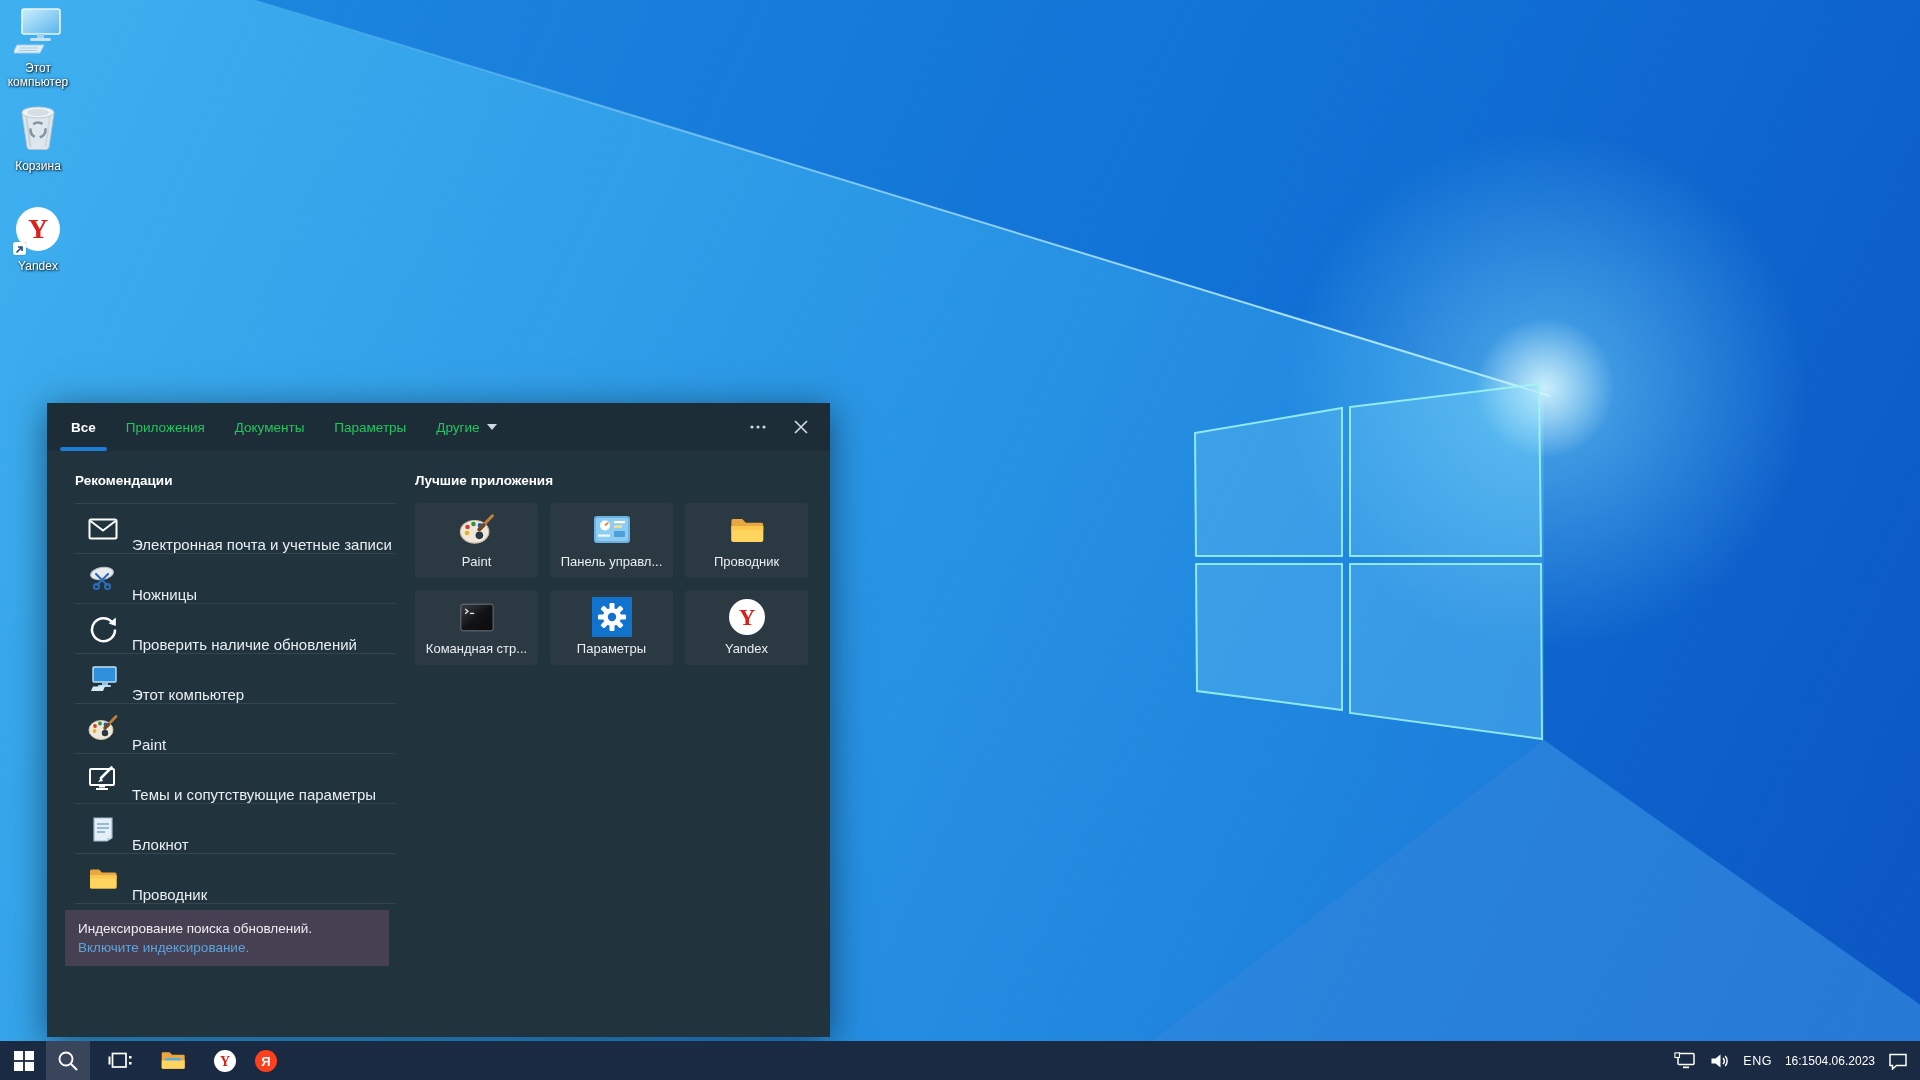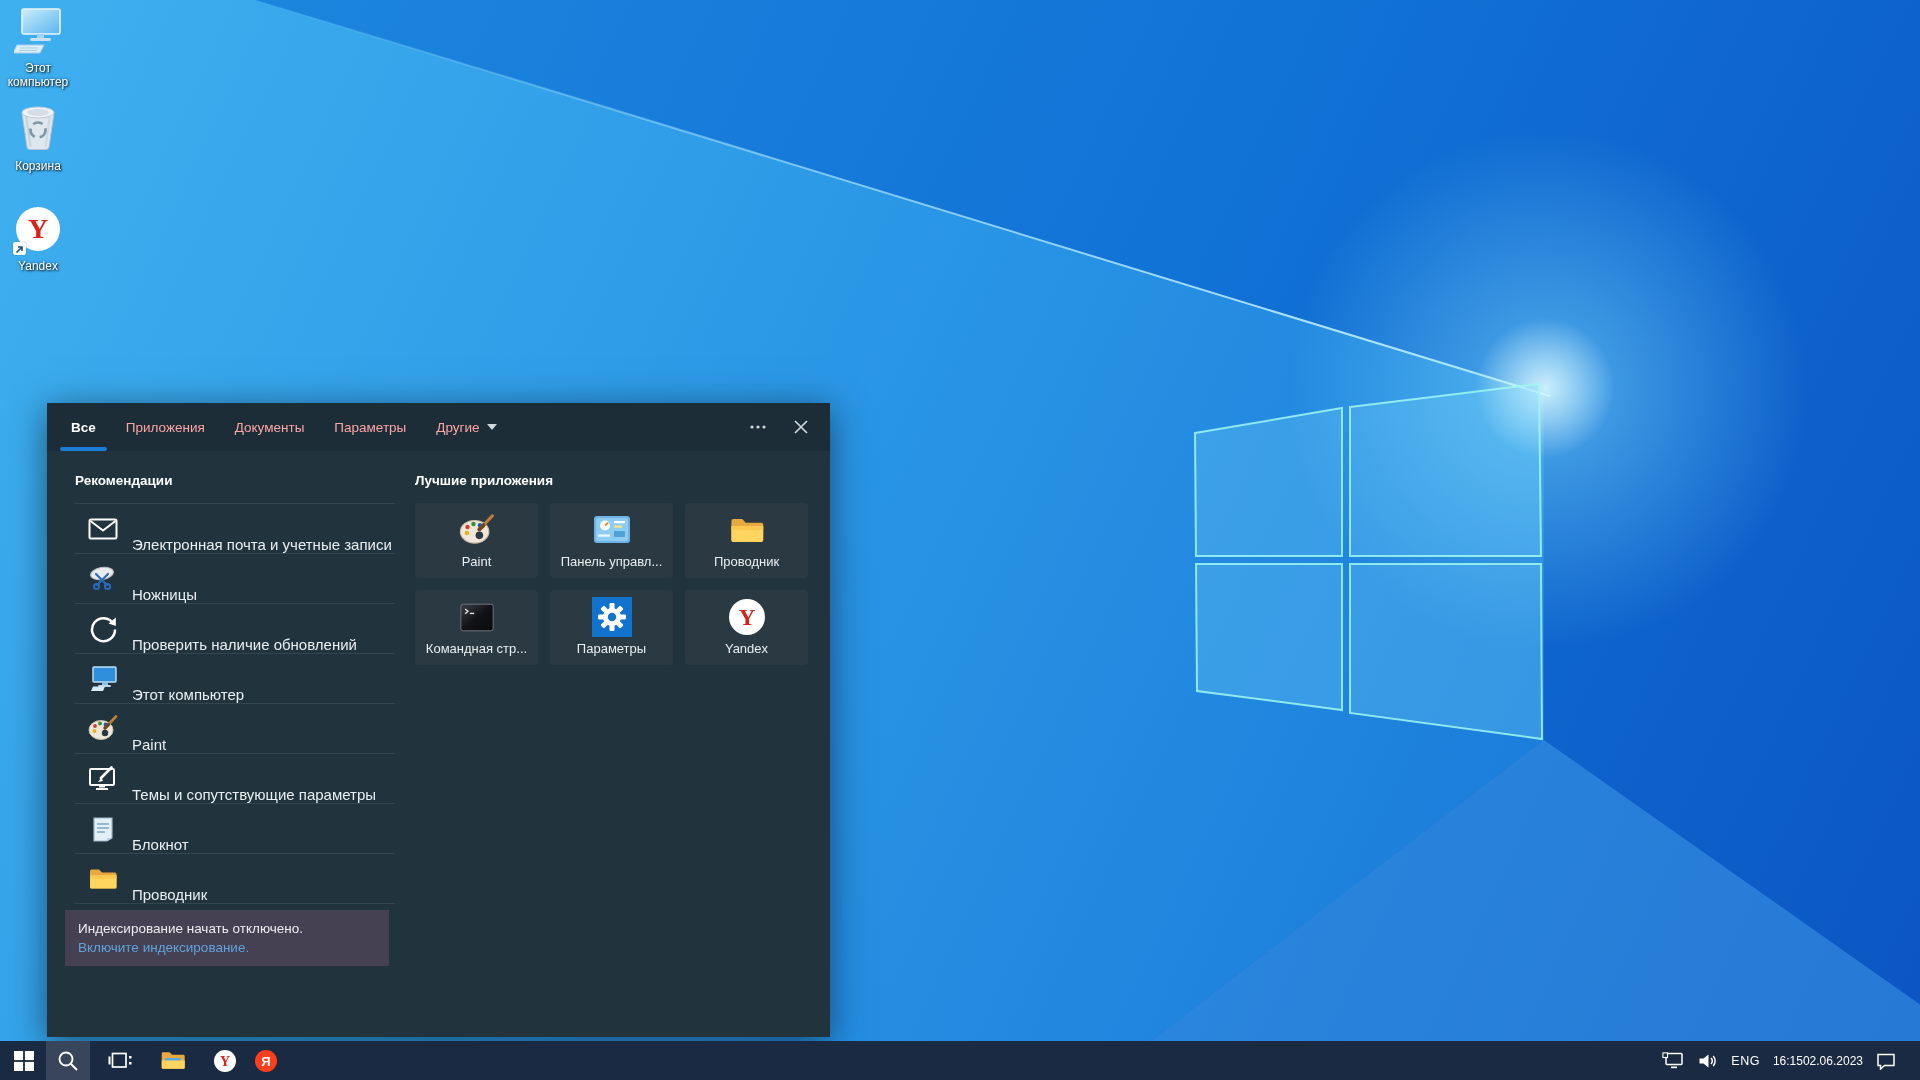"Приложения" .tab { color: #fca5a5 -> #22c55e }
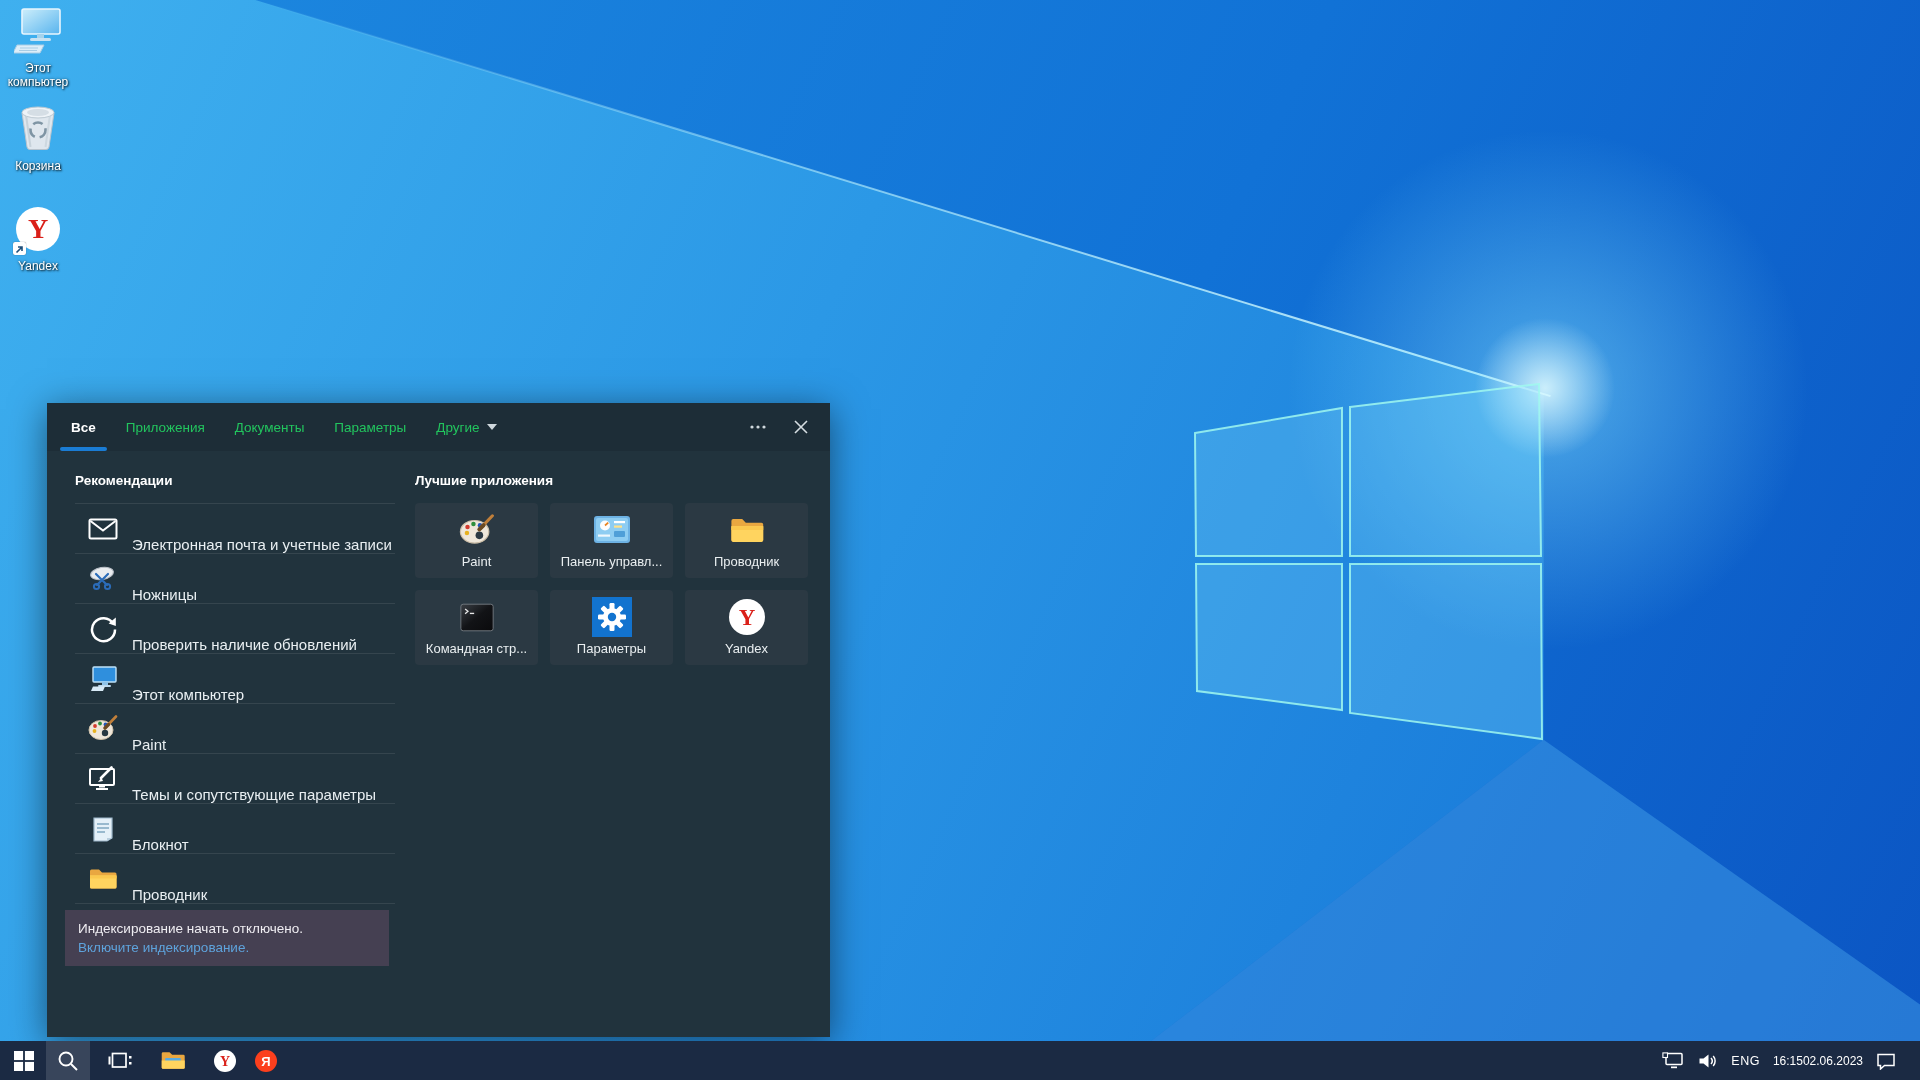"Индексирование начать отключено." div.notice-text { text: начать отключено -> поиска обновлений }
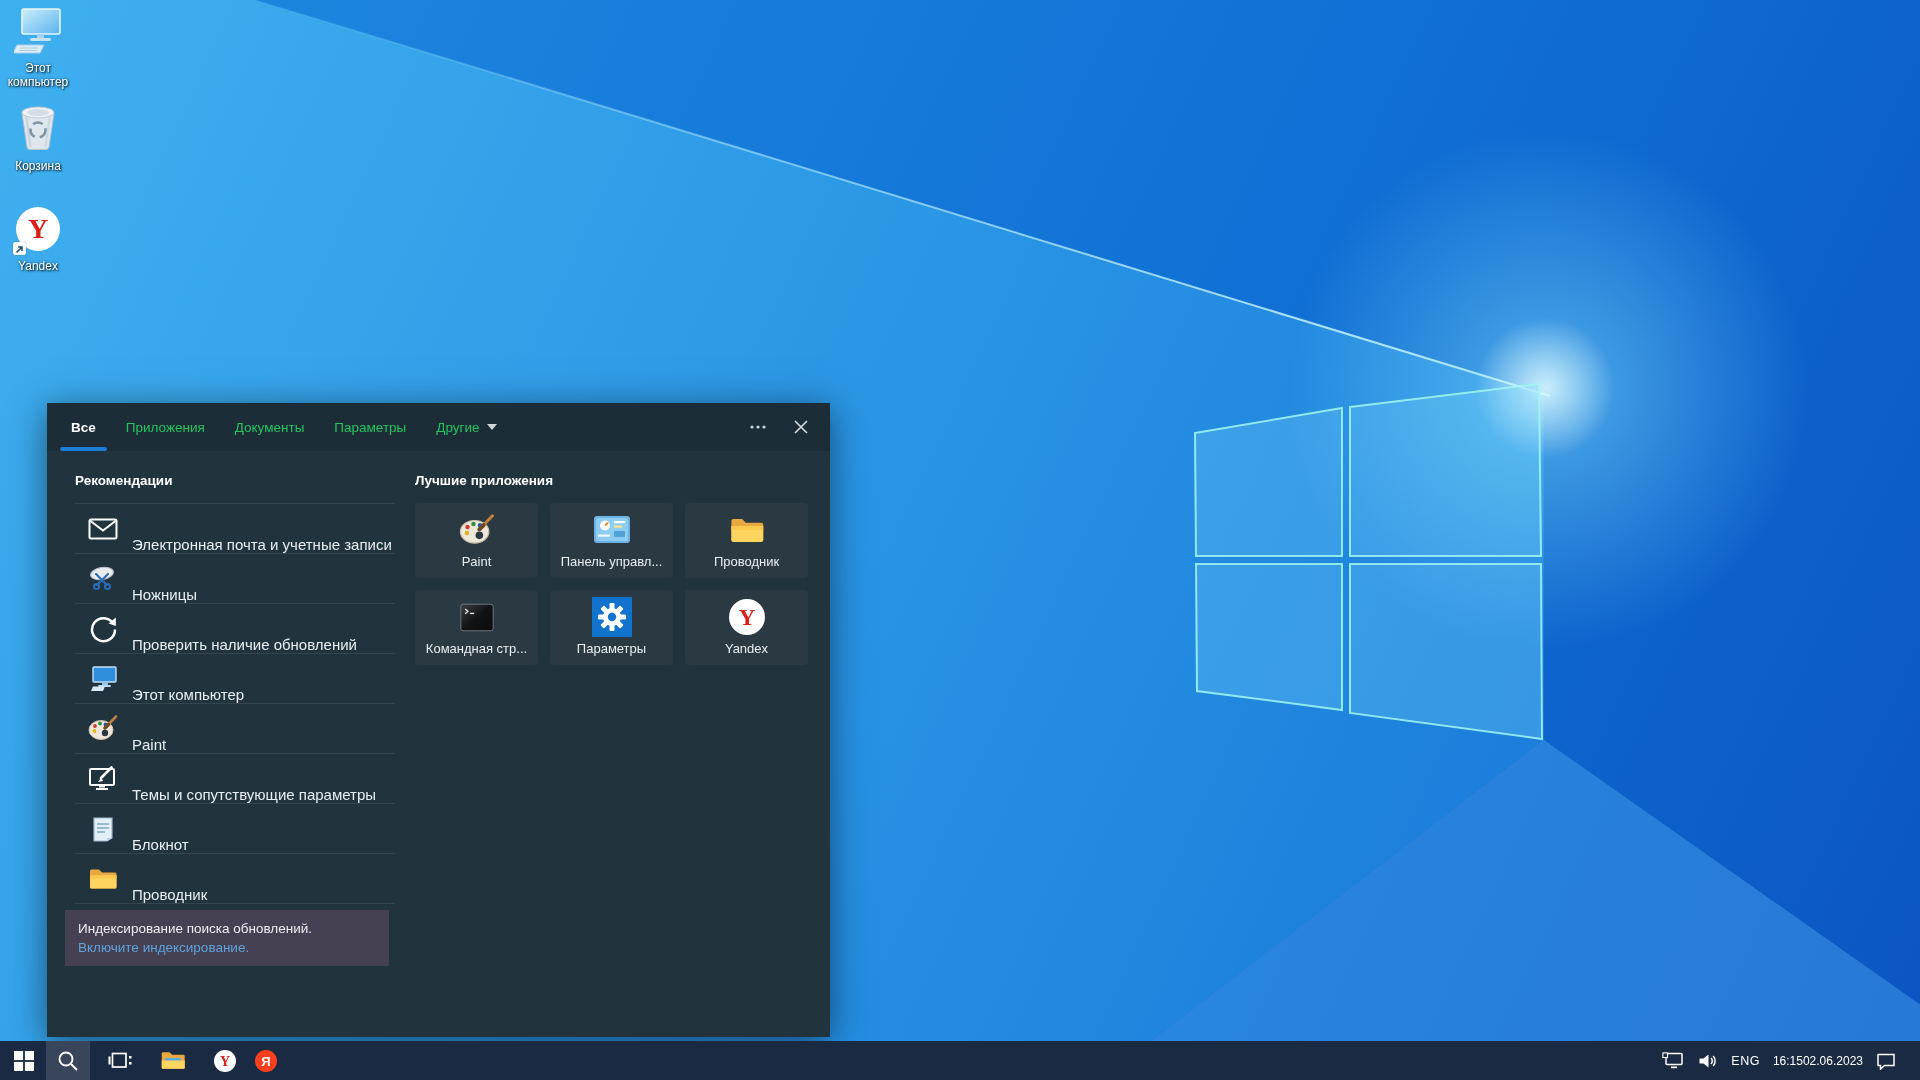"ENG" .tray { right: 24px -> 12px }
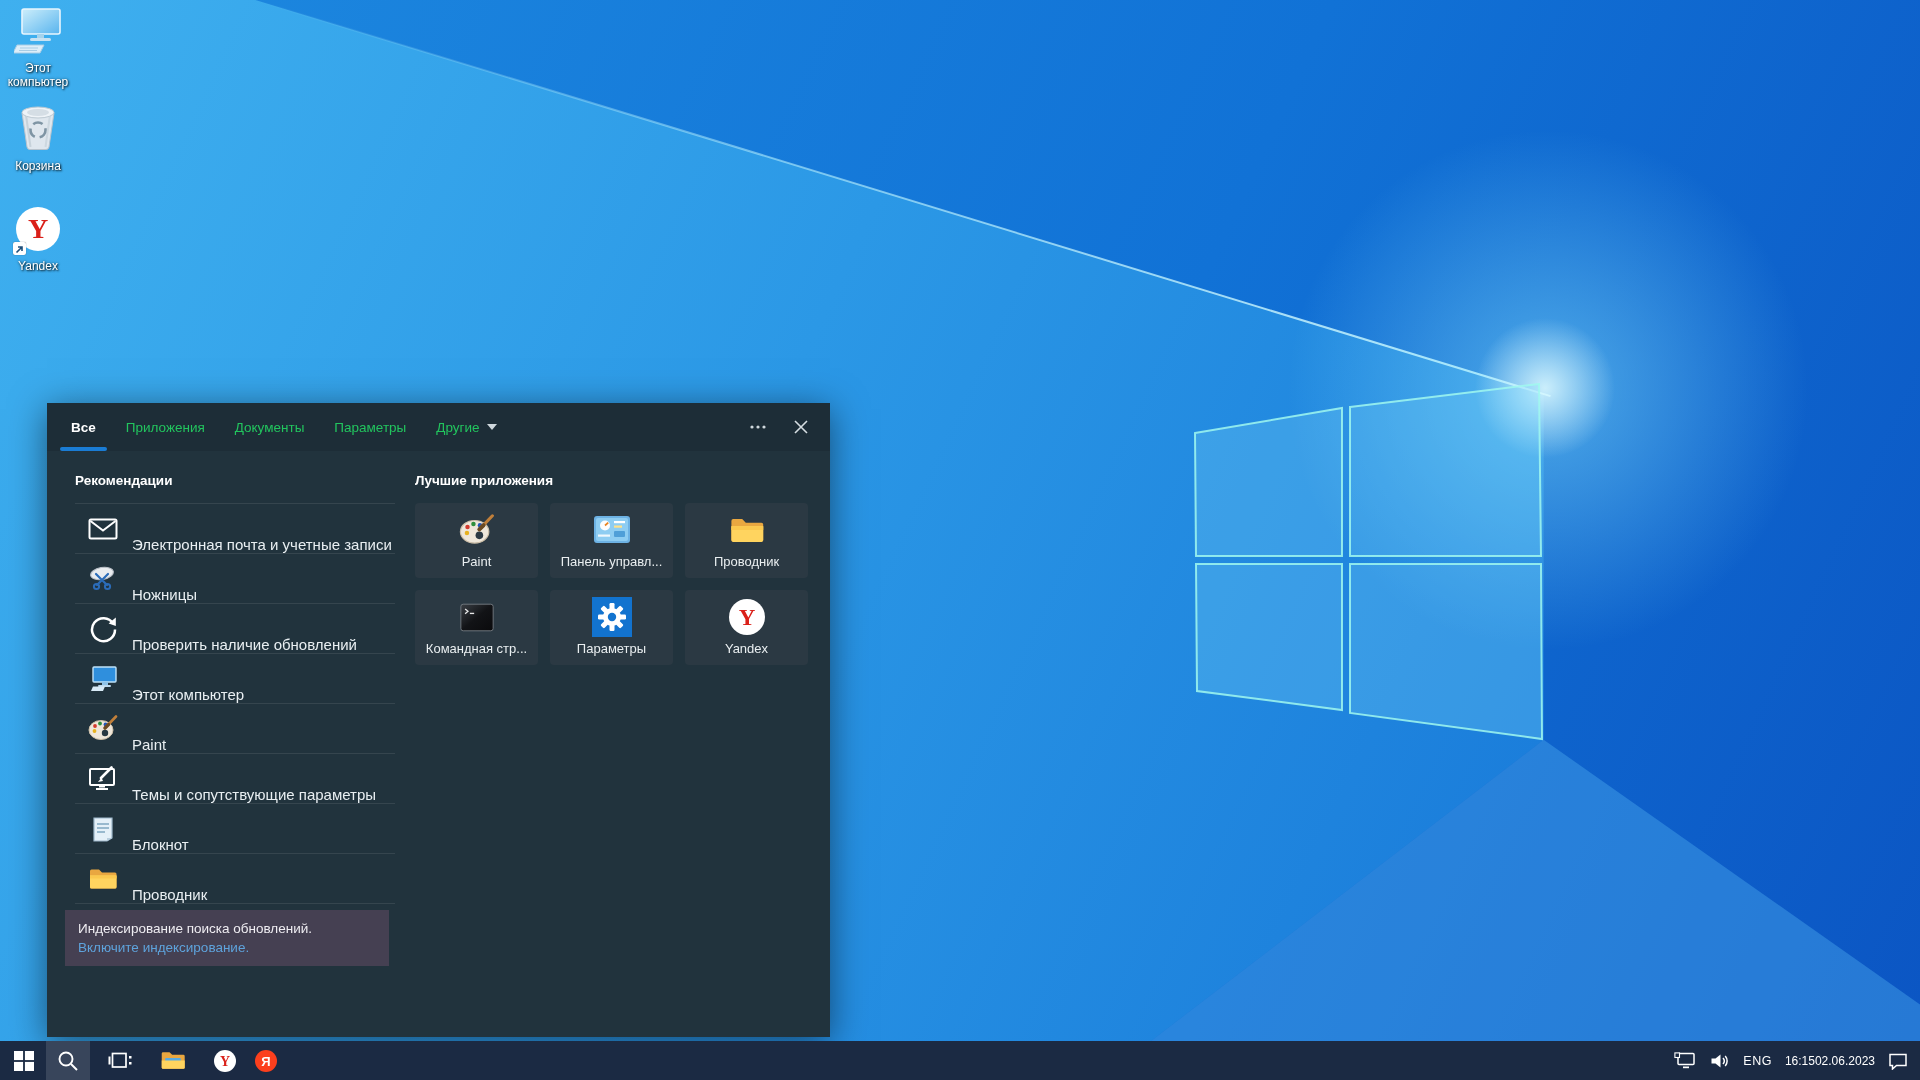"02.06.2023" div { text: 02.06.2023 -> 04.06.2023 }
